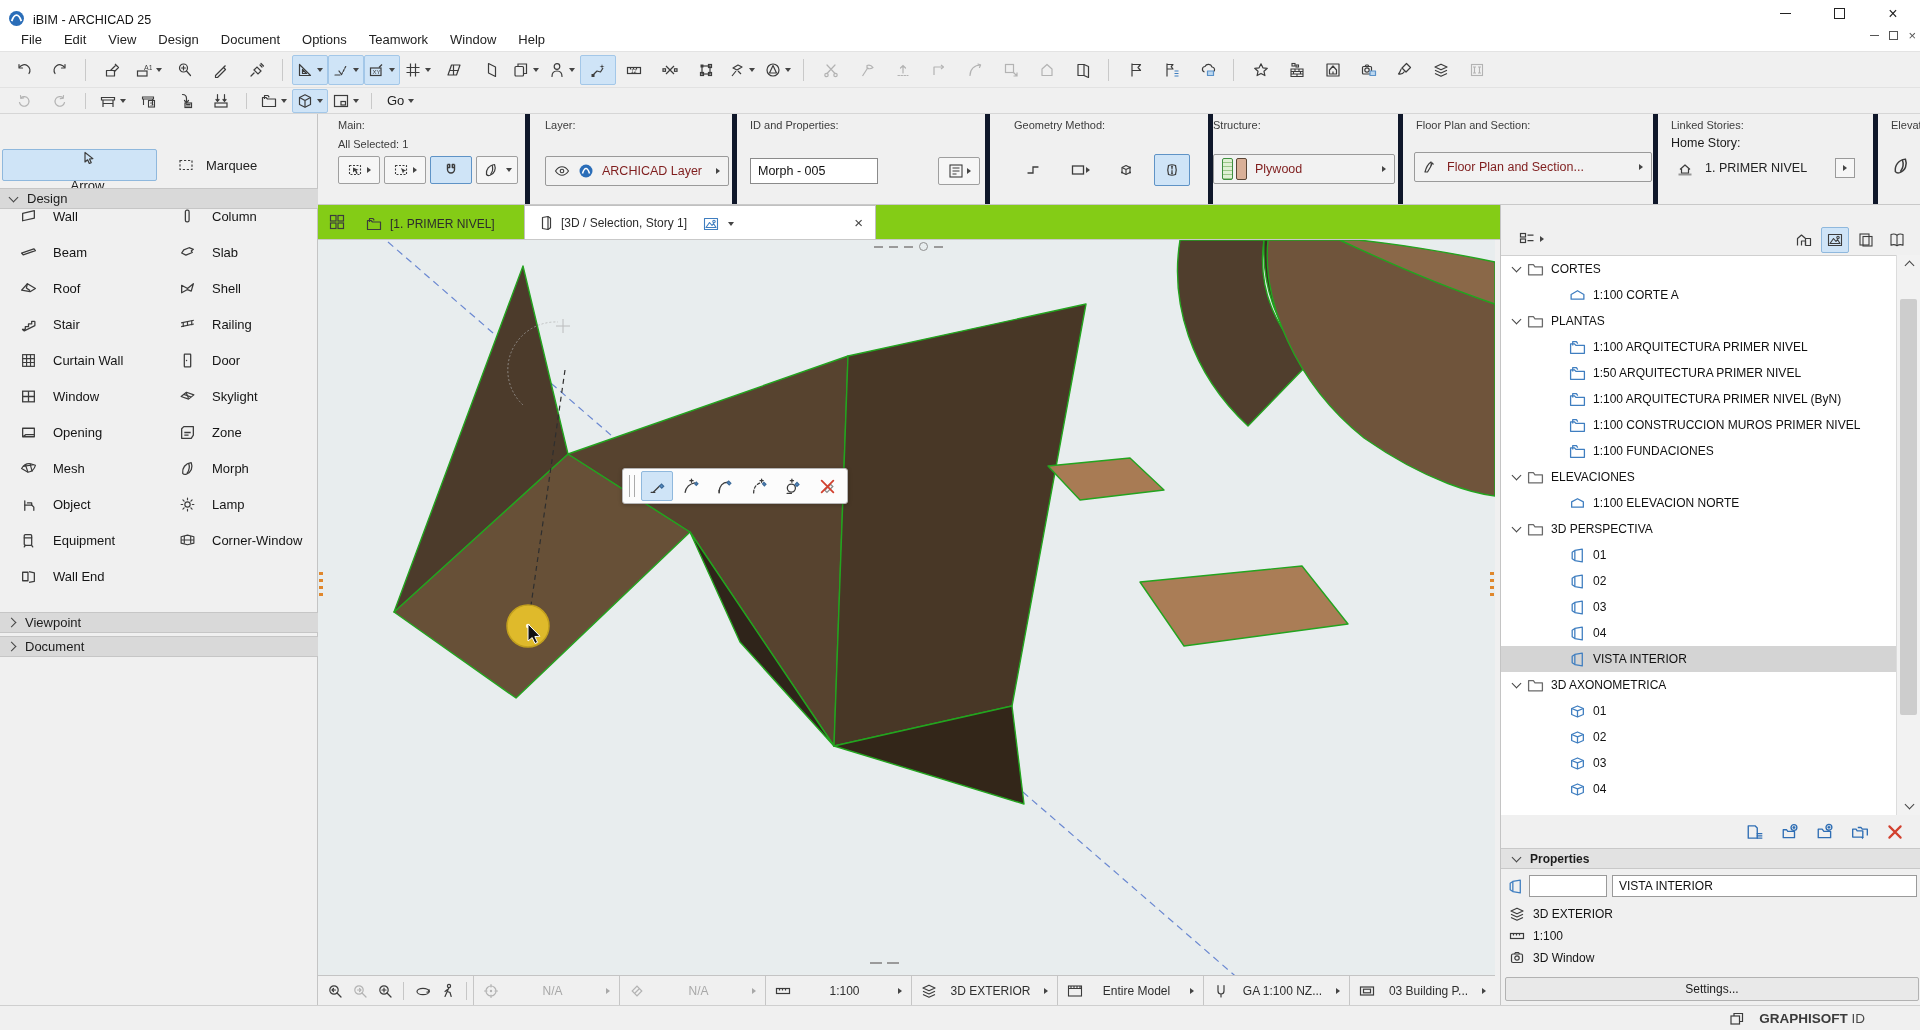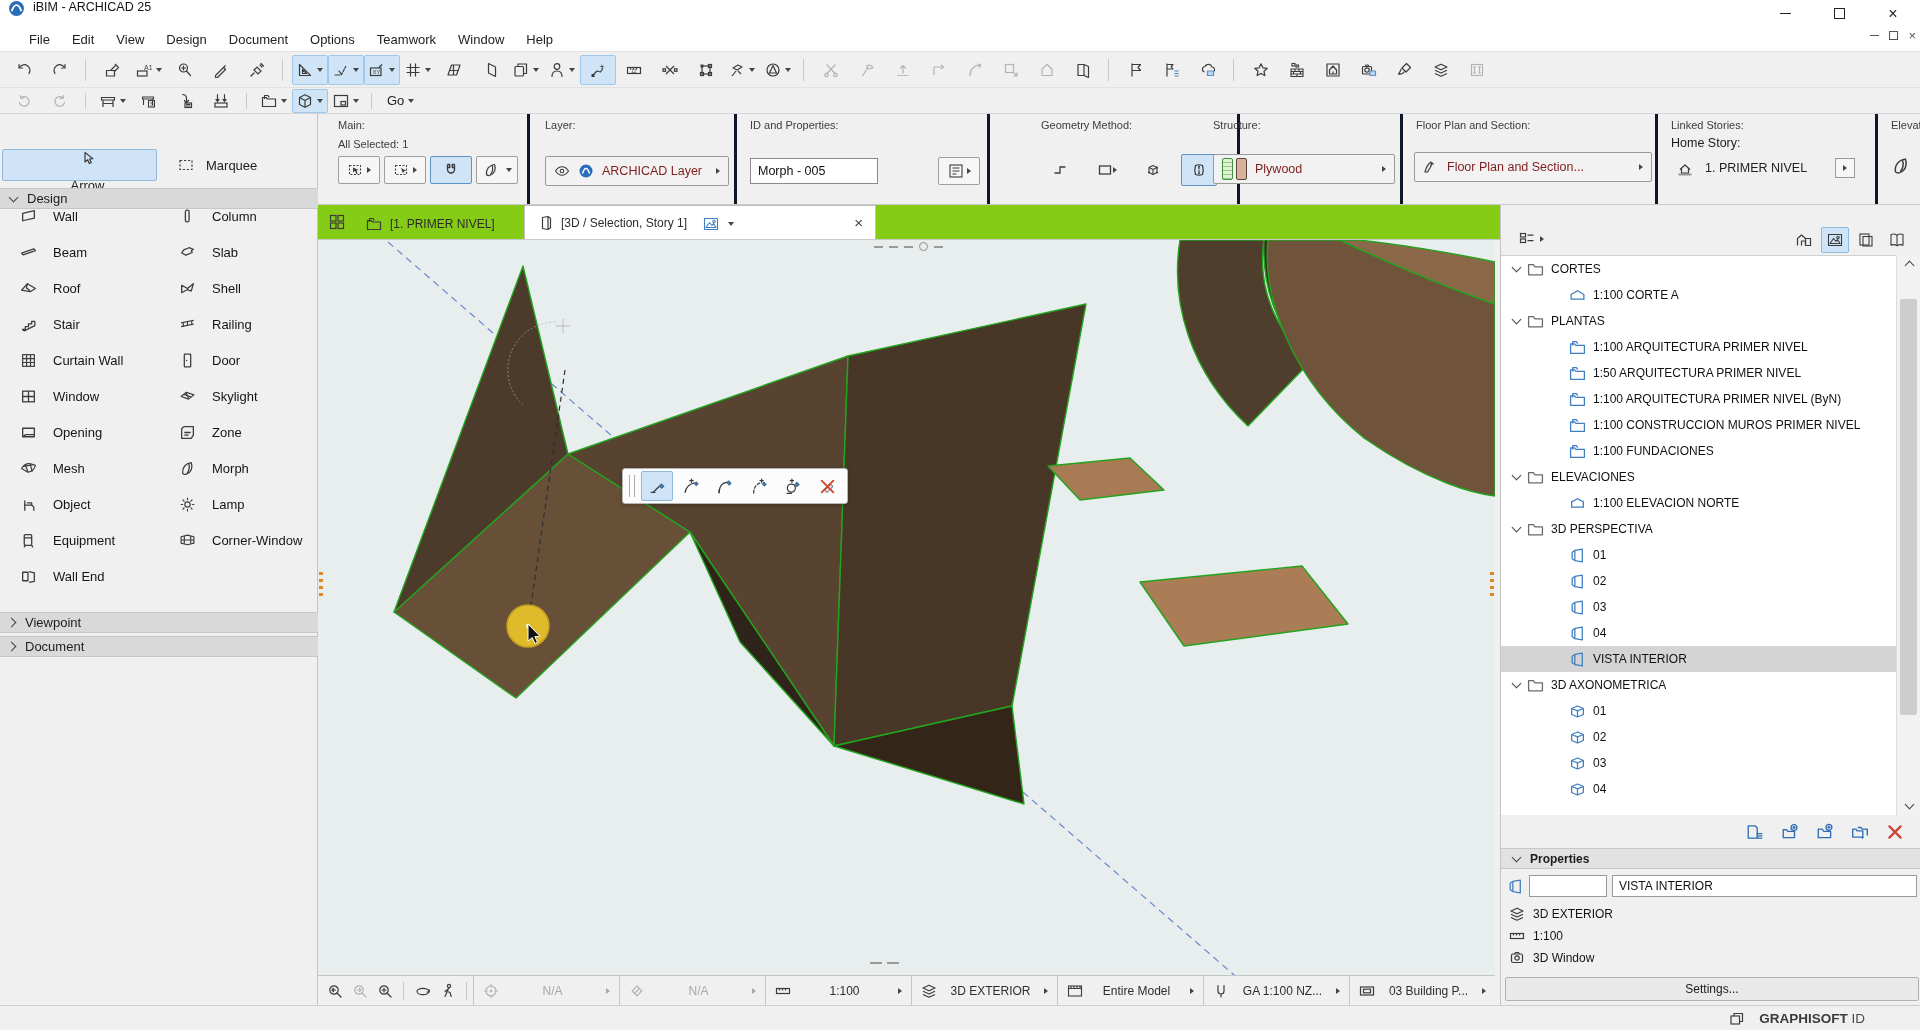"iBIM - ARCHICAD 25" .titlebar { align-items: flex-start -> flex-end }
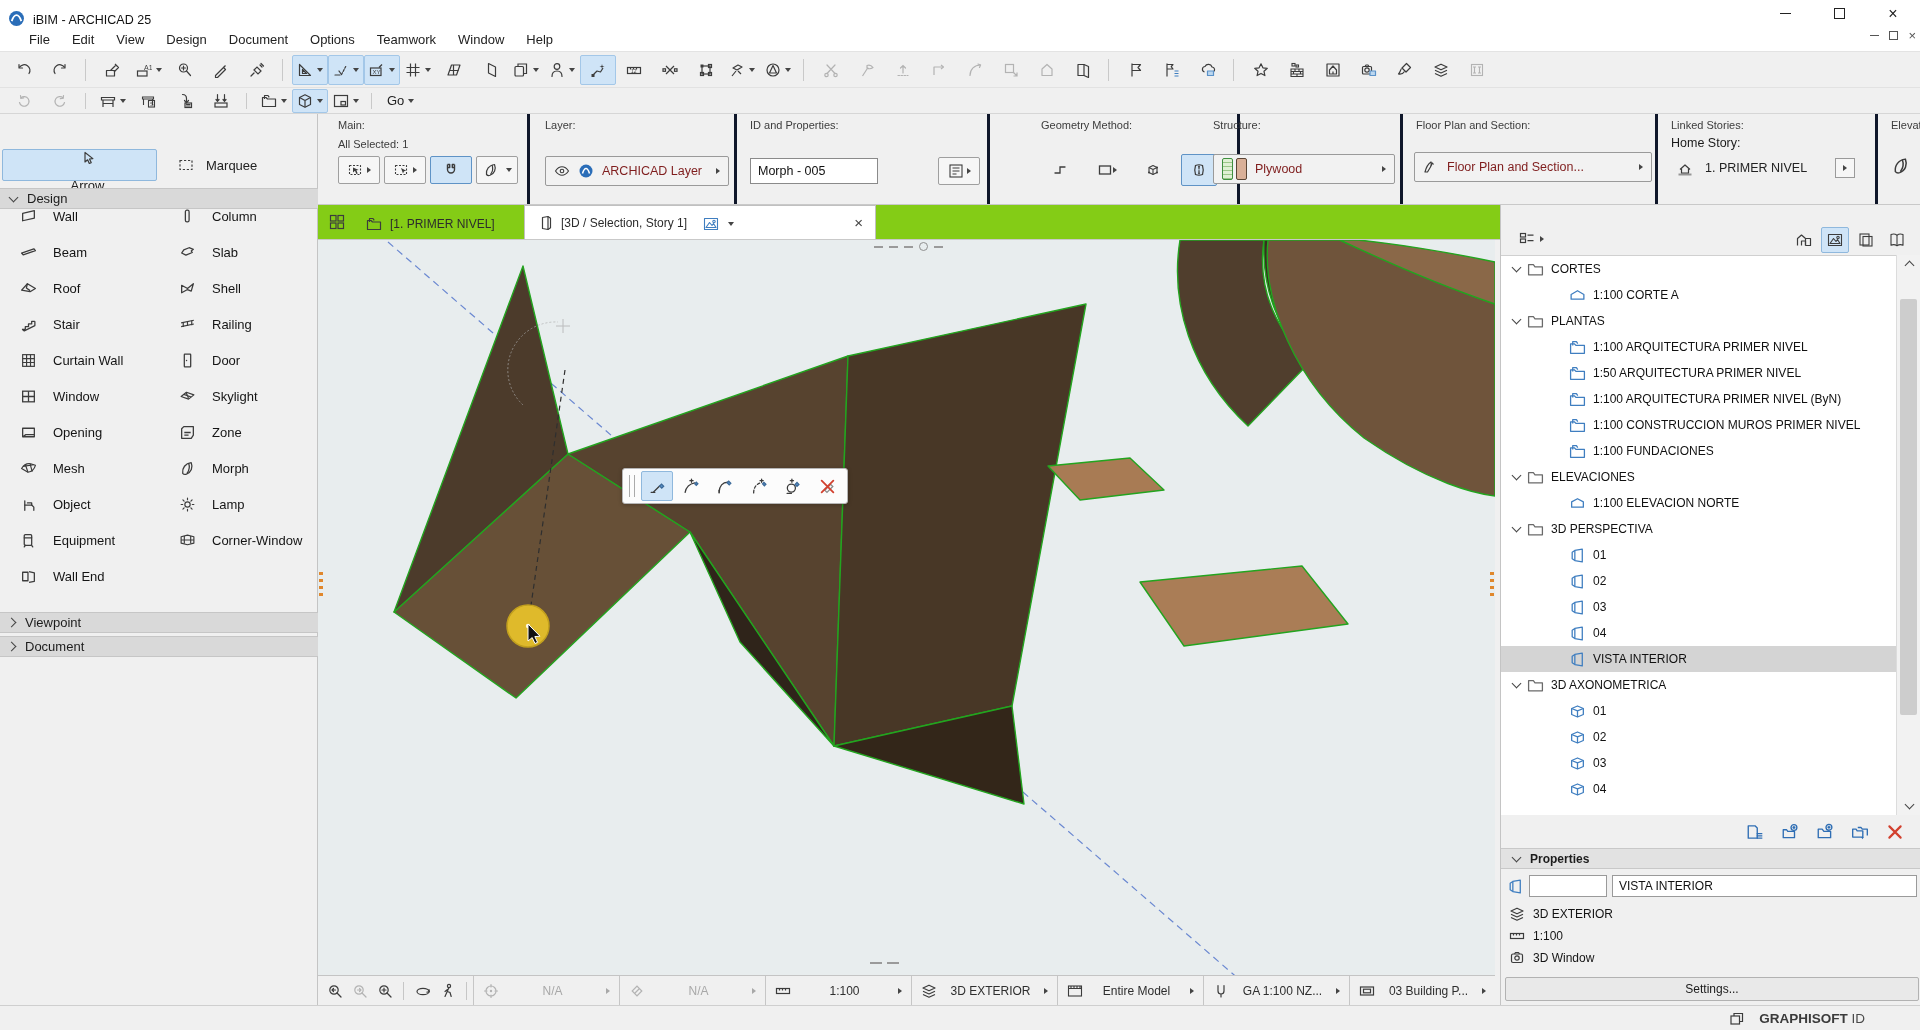"File" .menubar { padding-left: 18px -> 10px }
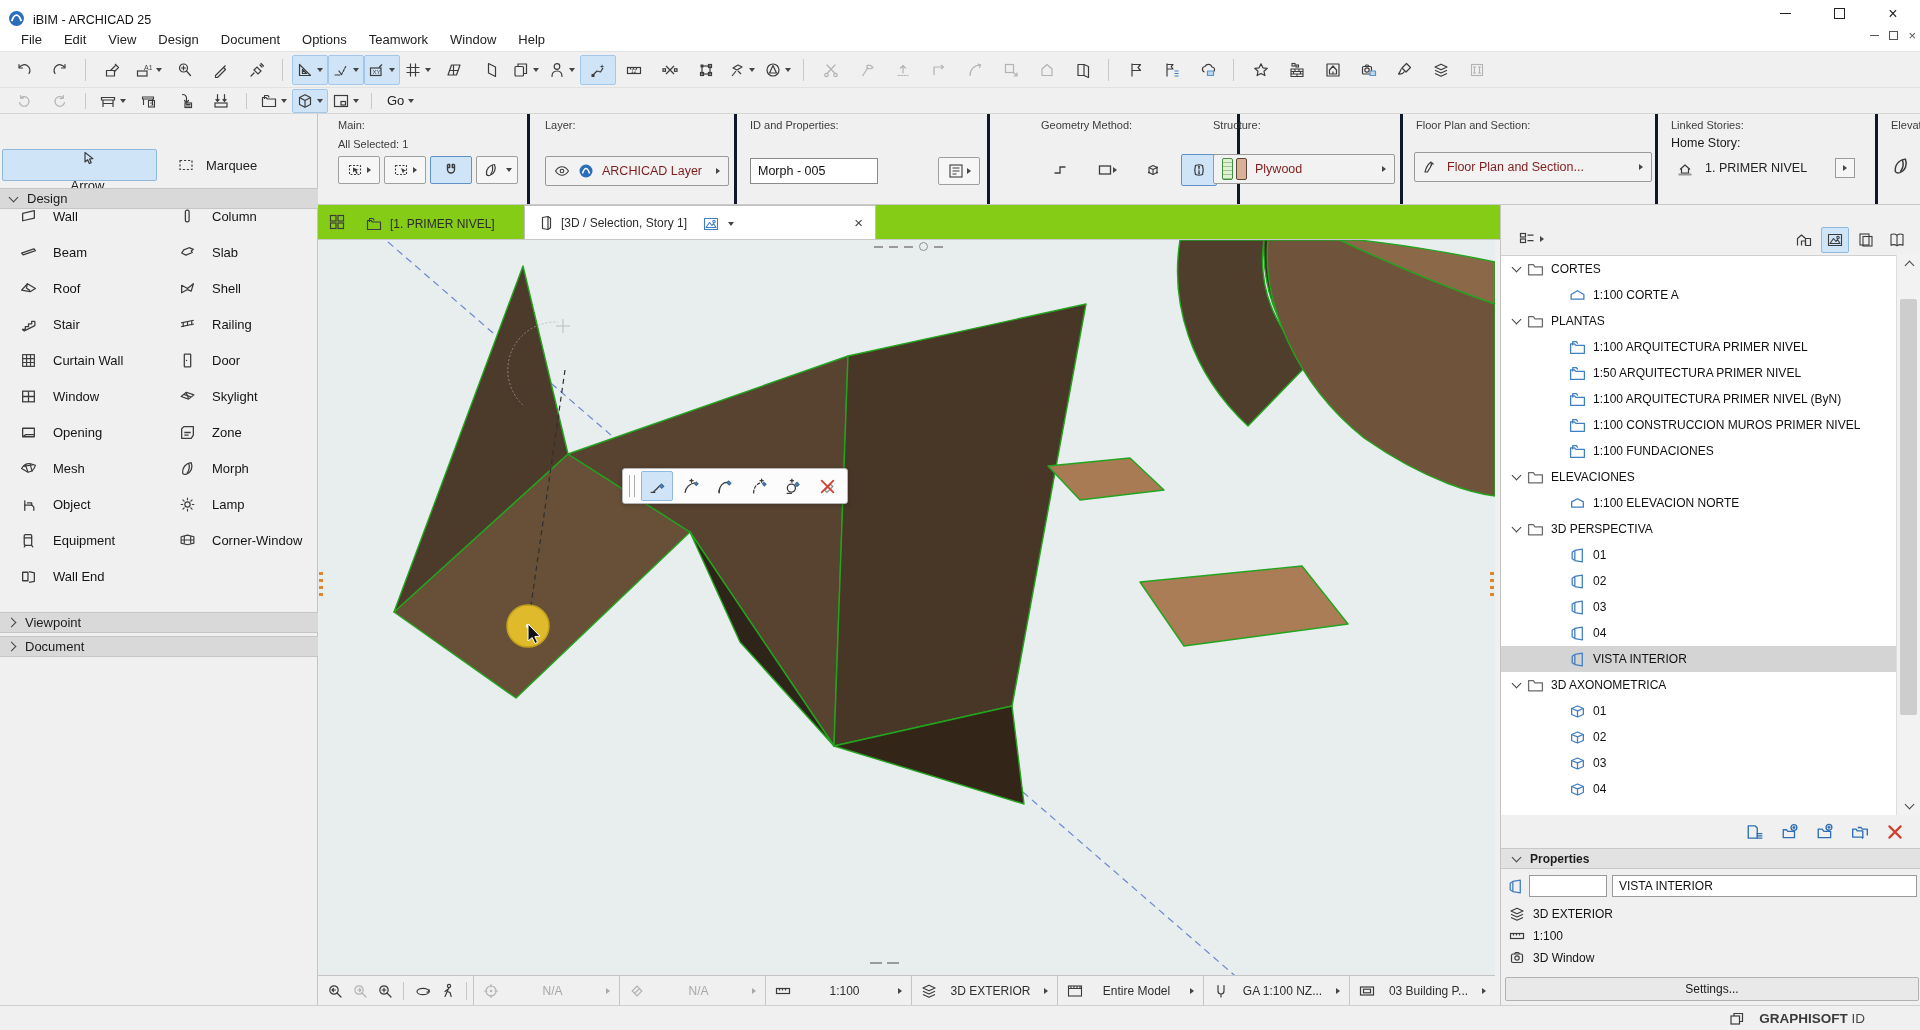"Main:" .isec { border-right: 3px solid #0f172a -> 5px solid #0f172a }
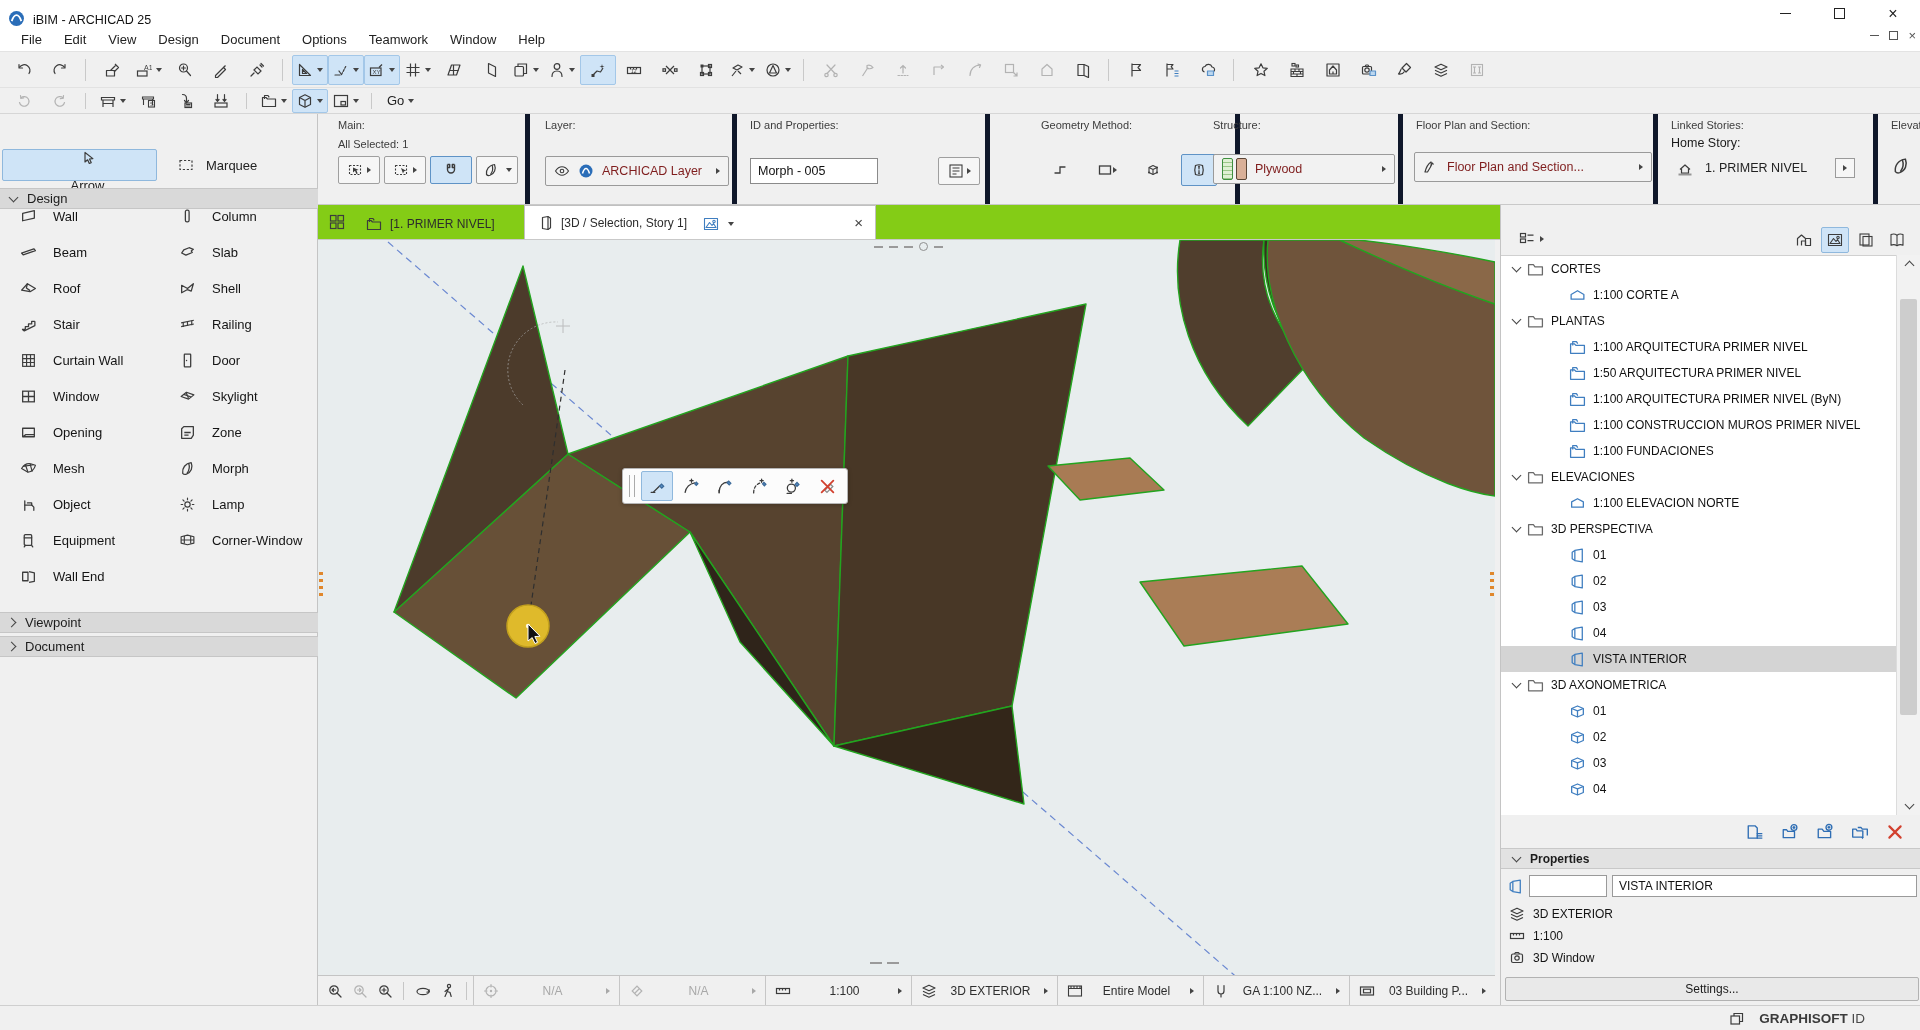"Geometry Method:" div.isec { left: 715px -> 688px }
